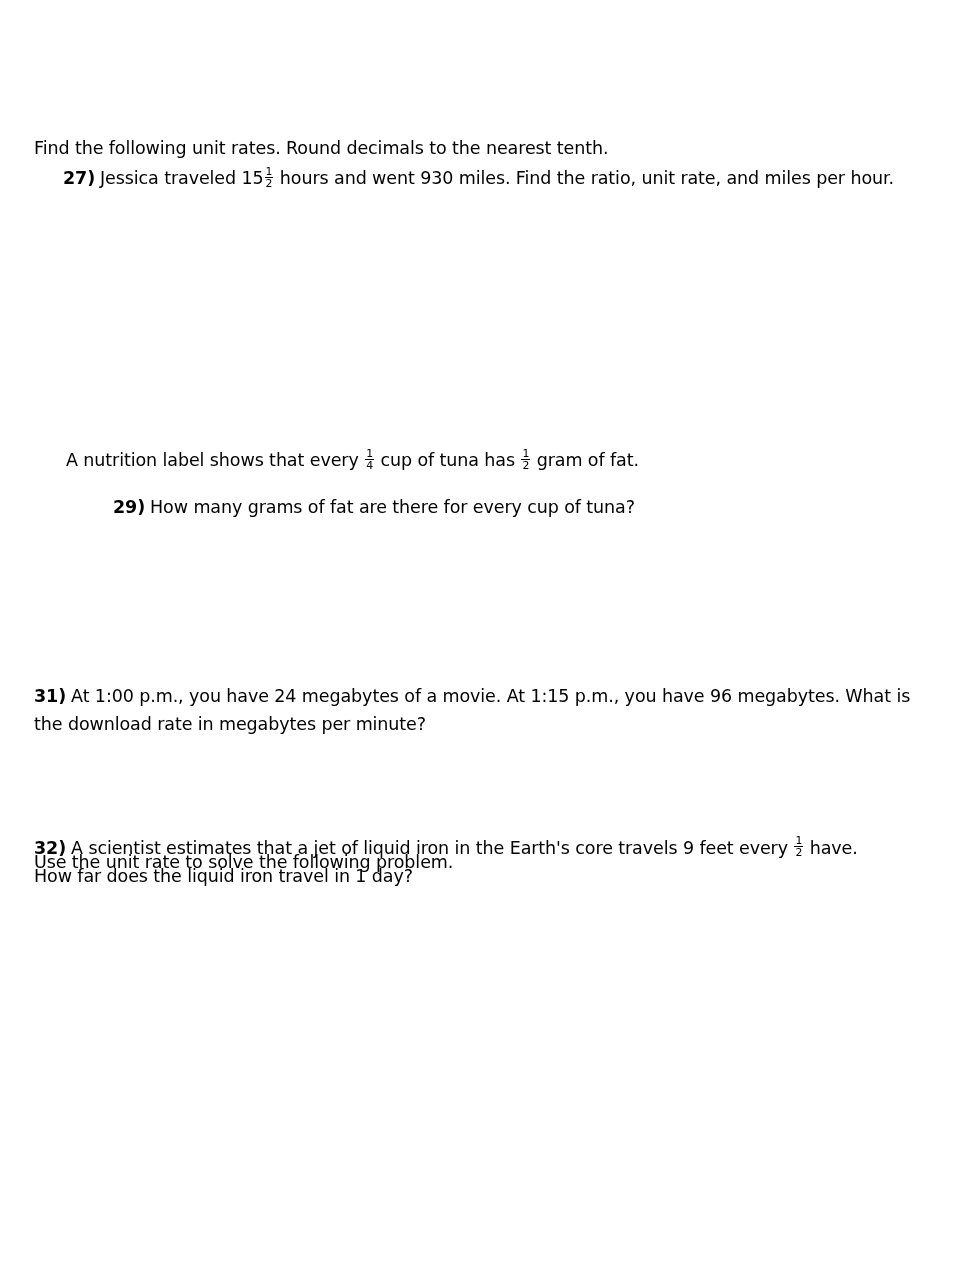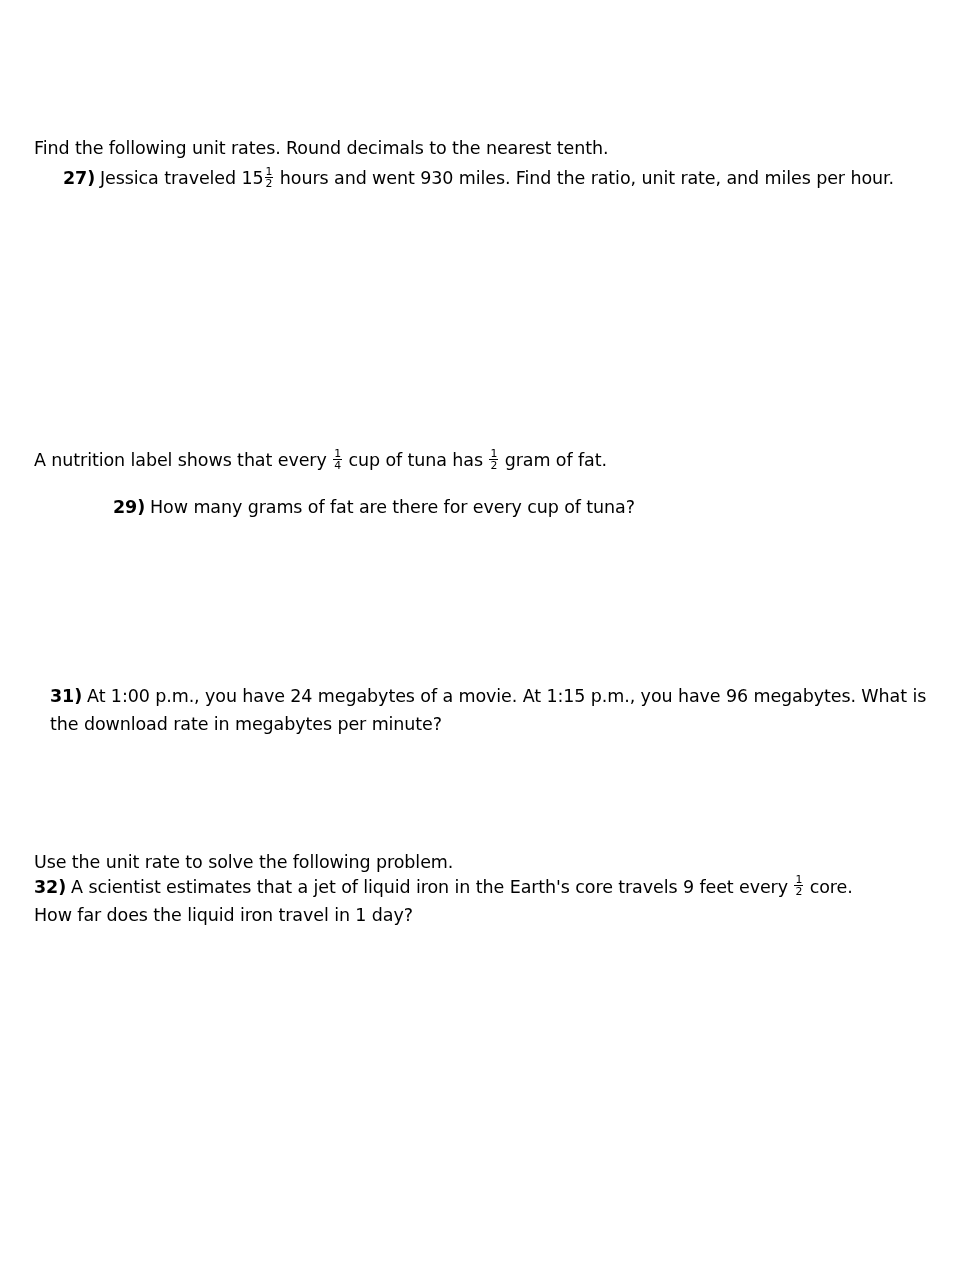"A nutrition label shows that" #hdr-2 { margin-left: none -> 32px }
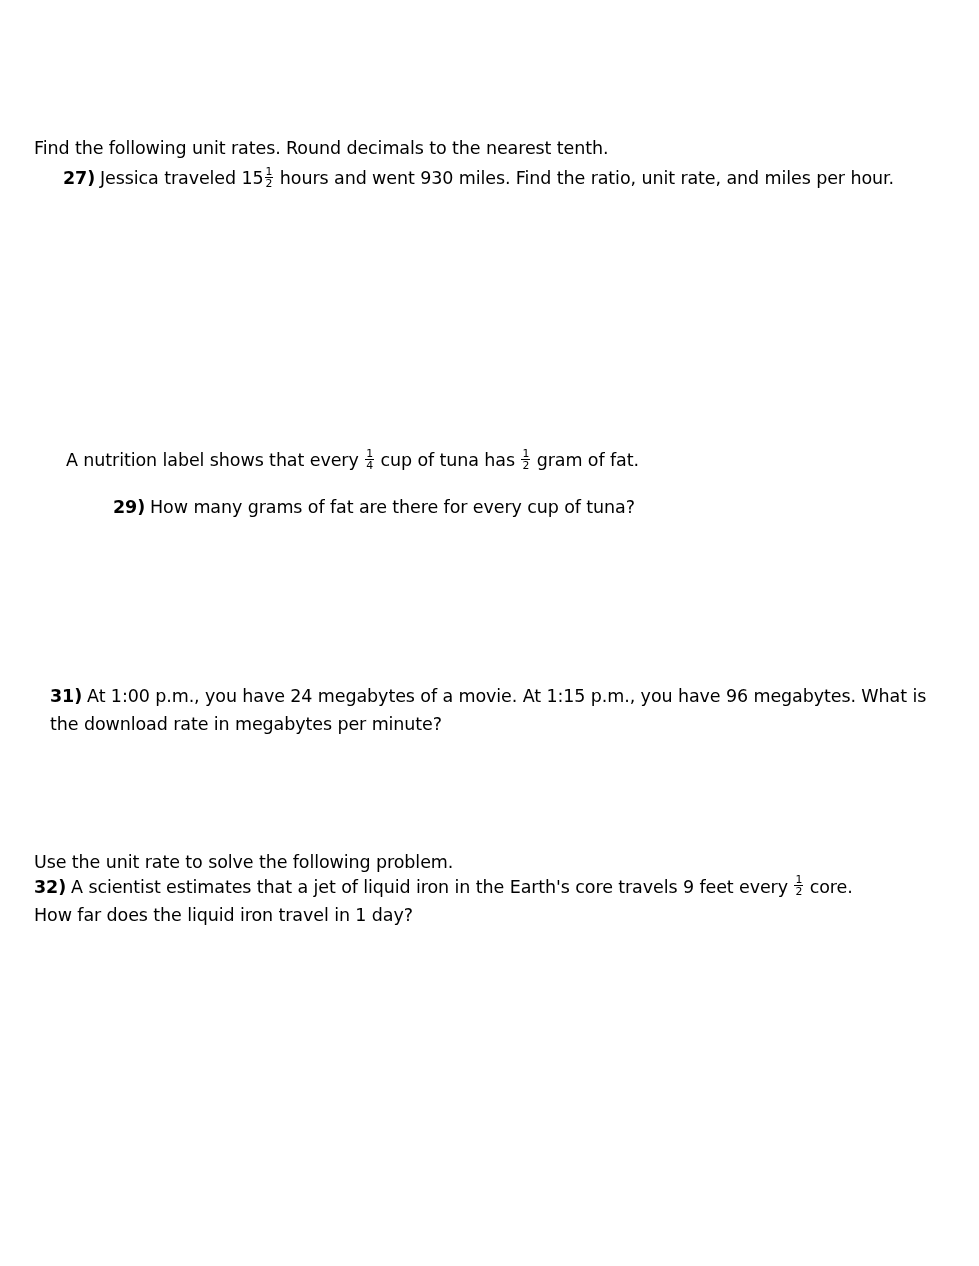"31) At 1:00 p.m., you" #q31 { margin-left: 16px -> none }
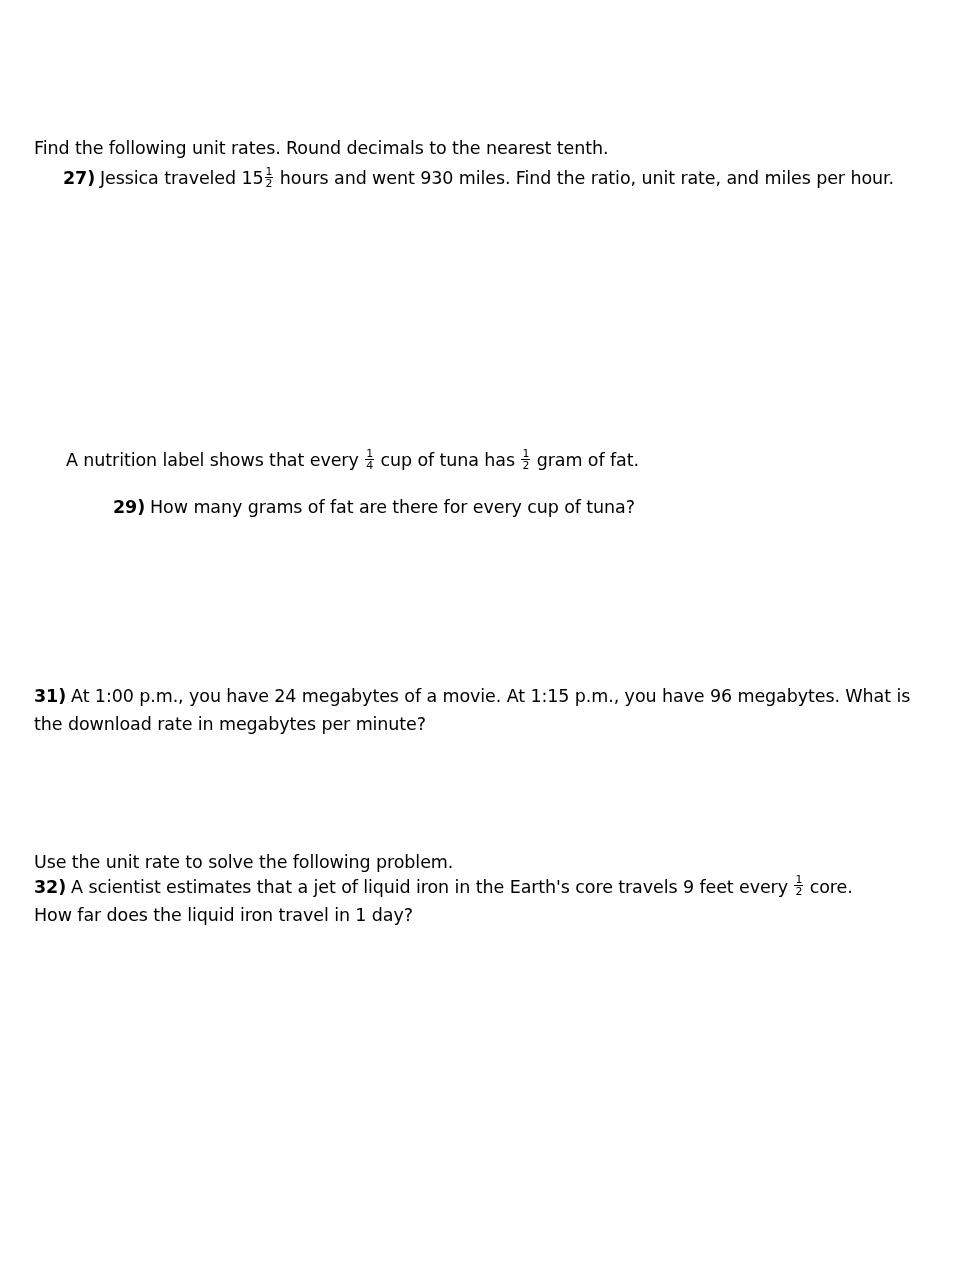"32) A scientist estimates that" #q32 { top: 874px -> 835px }
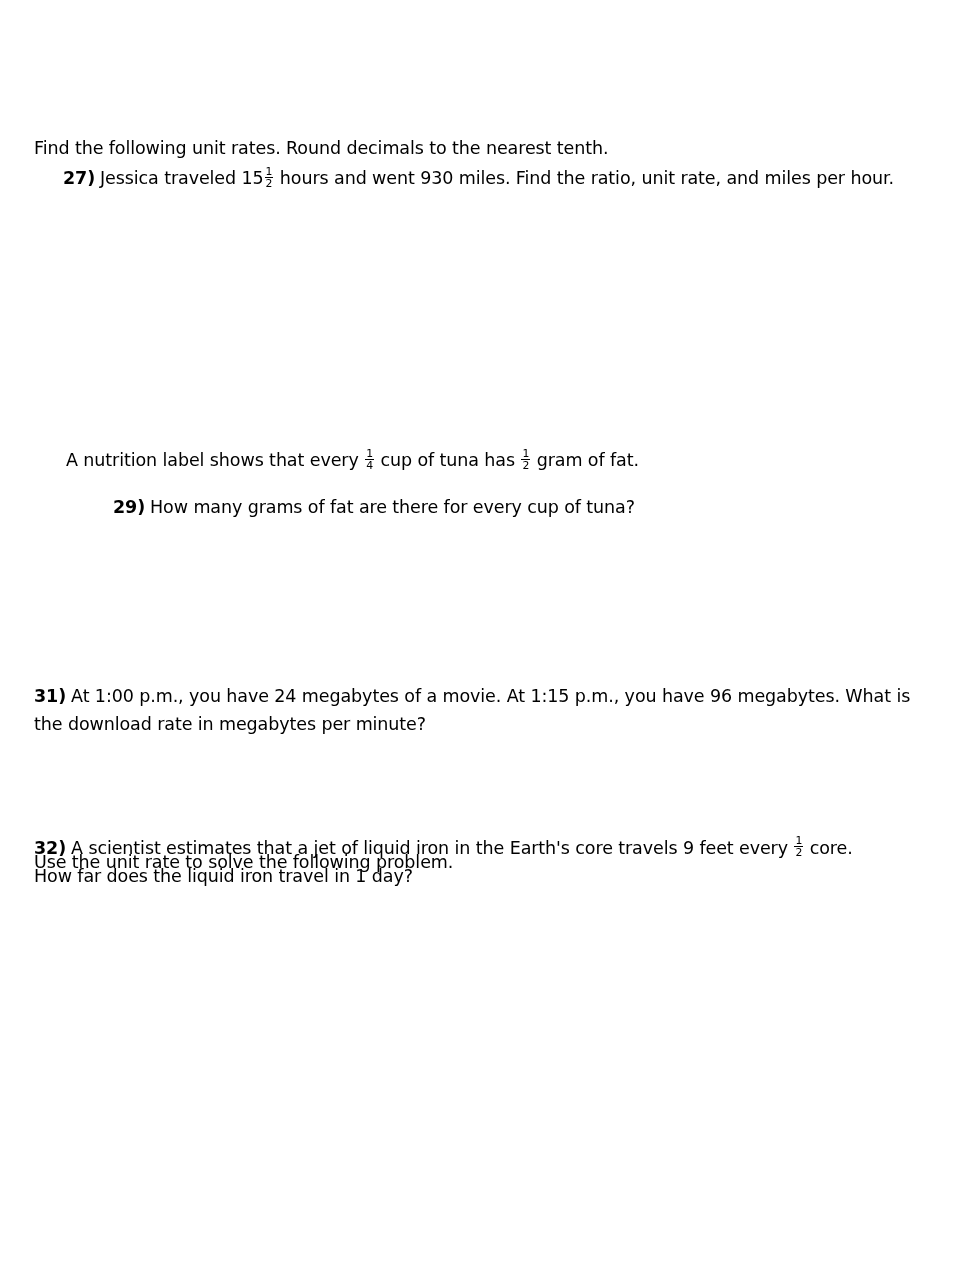"core." span { text: core -> have }
